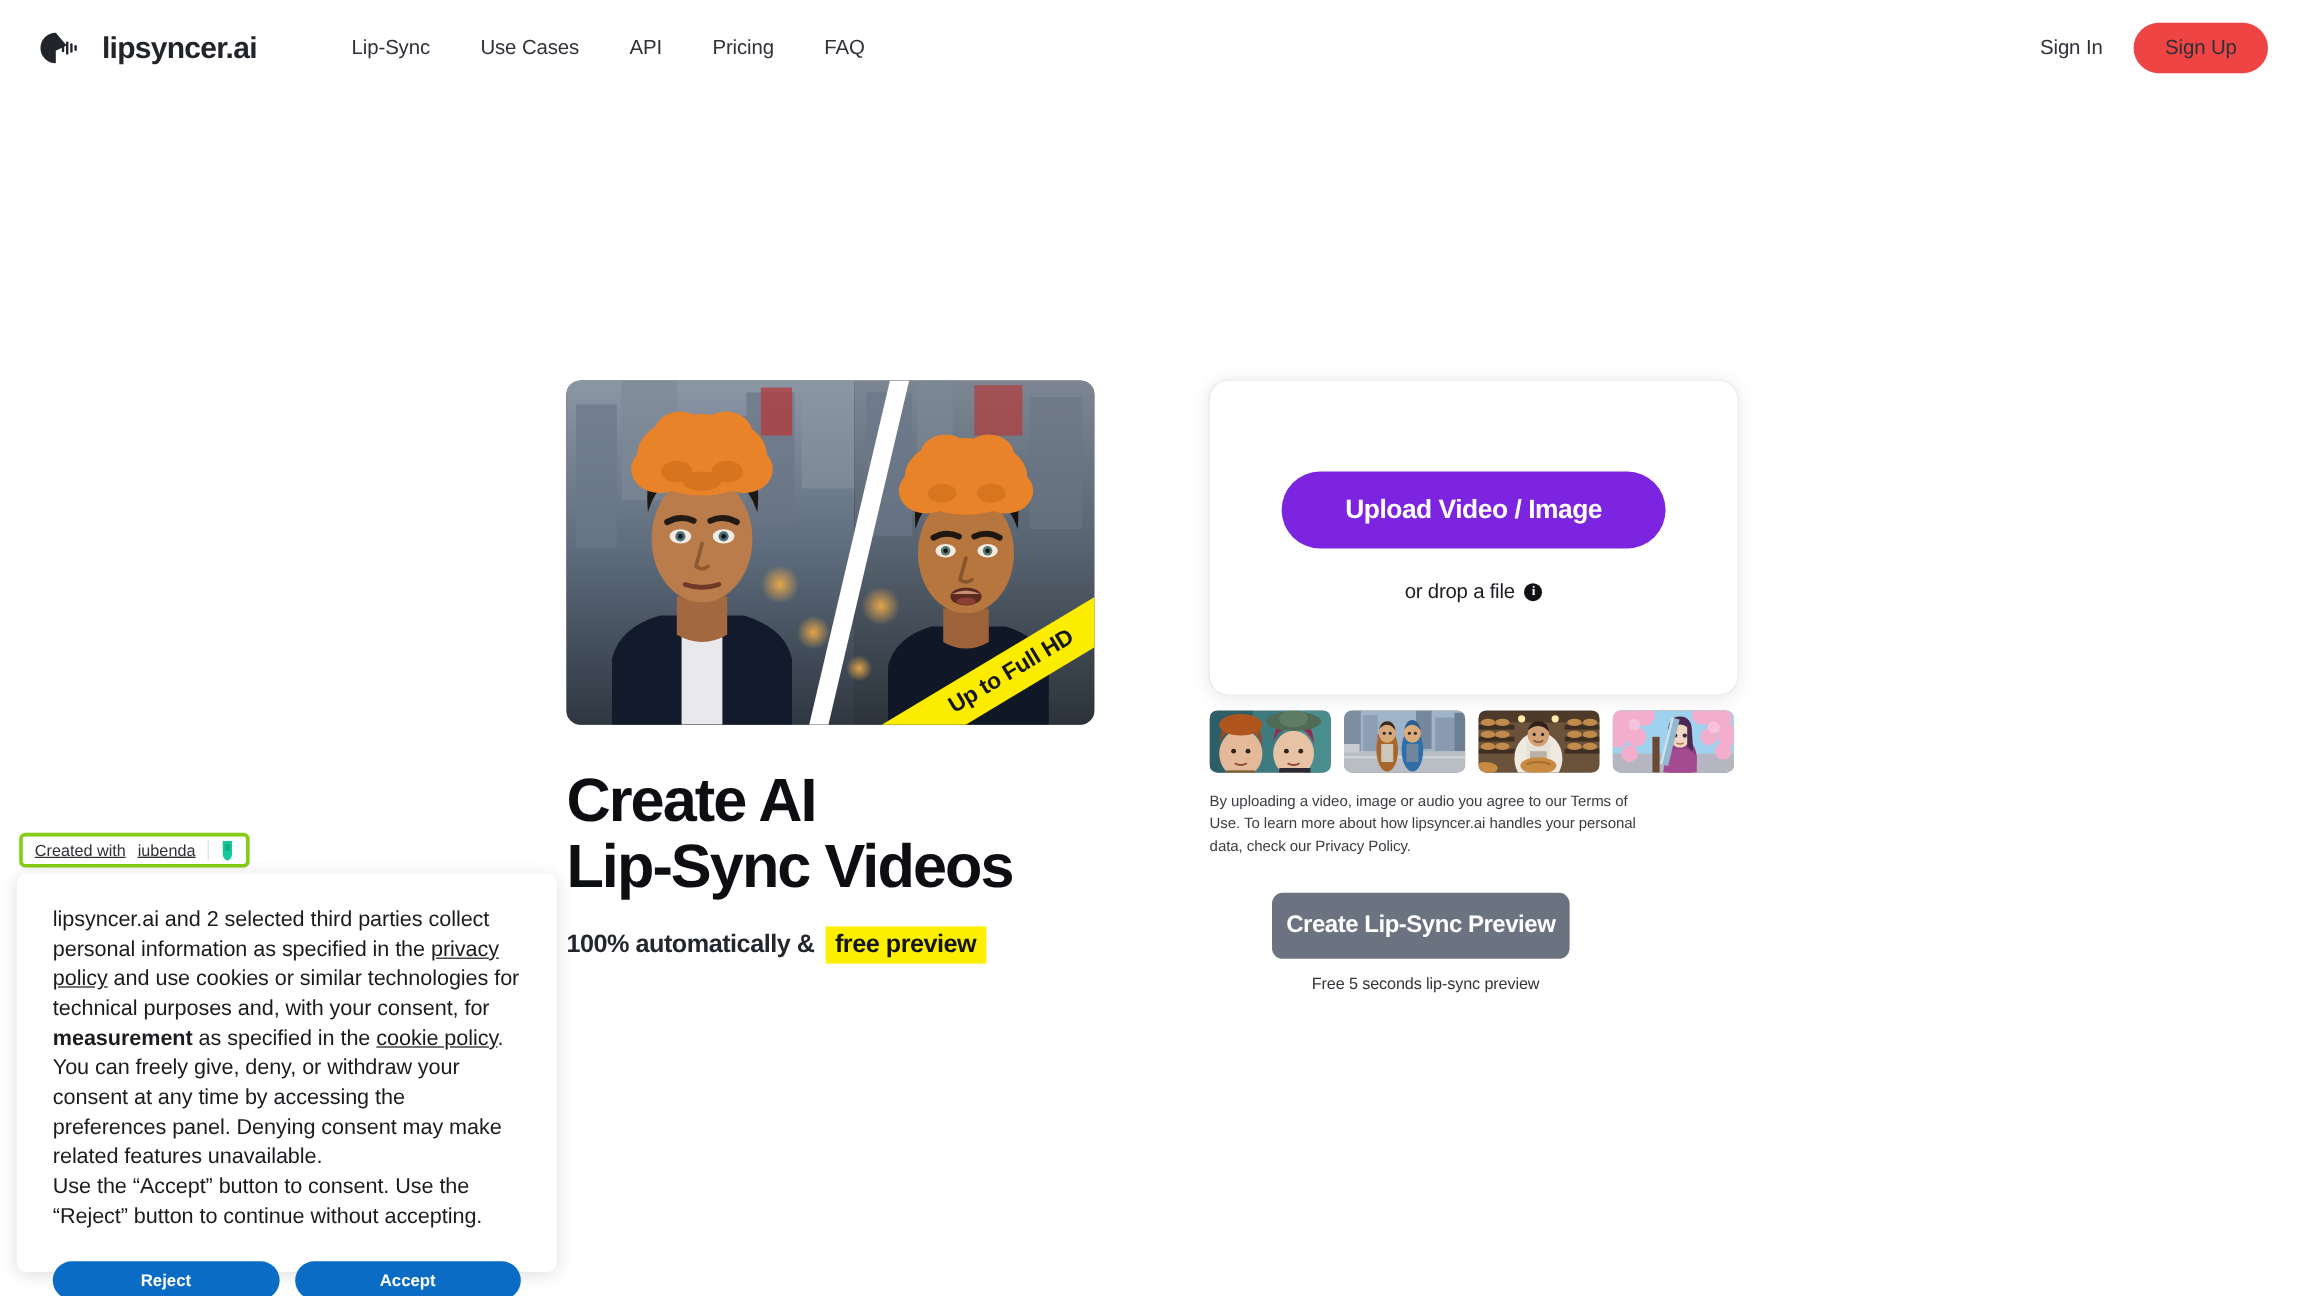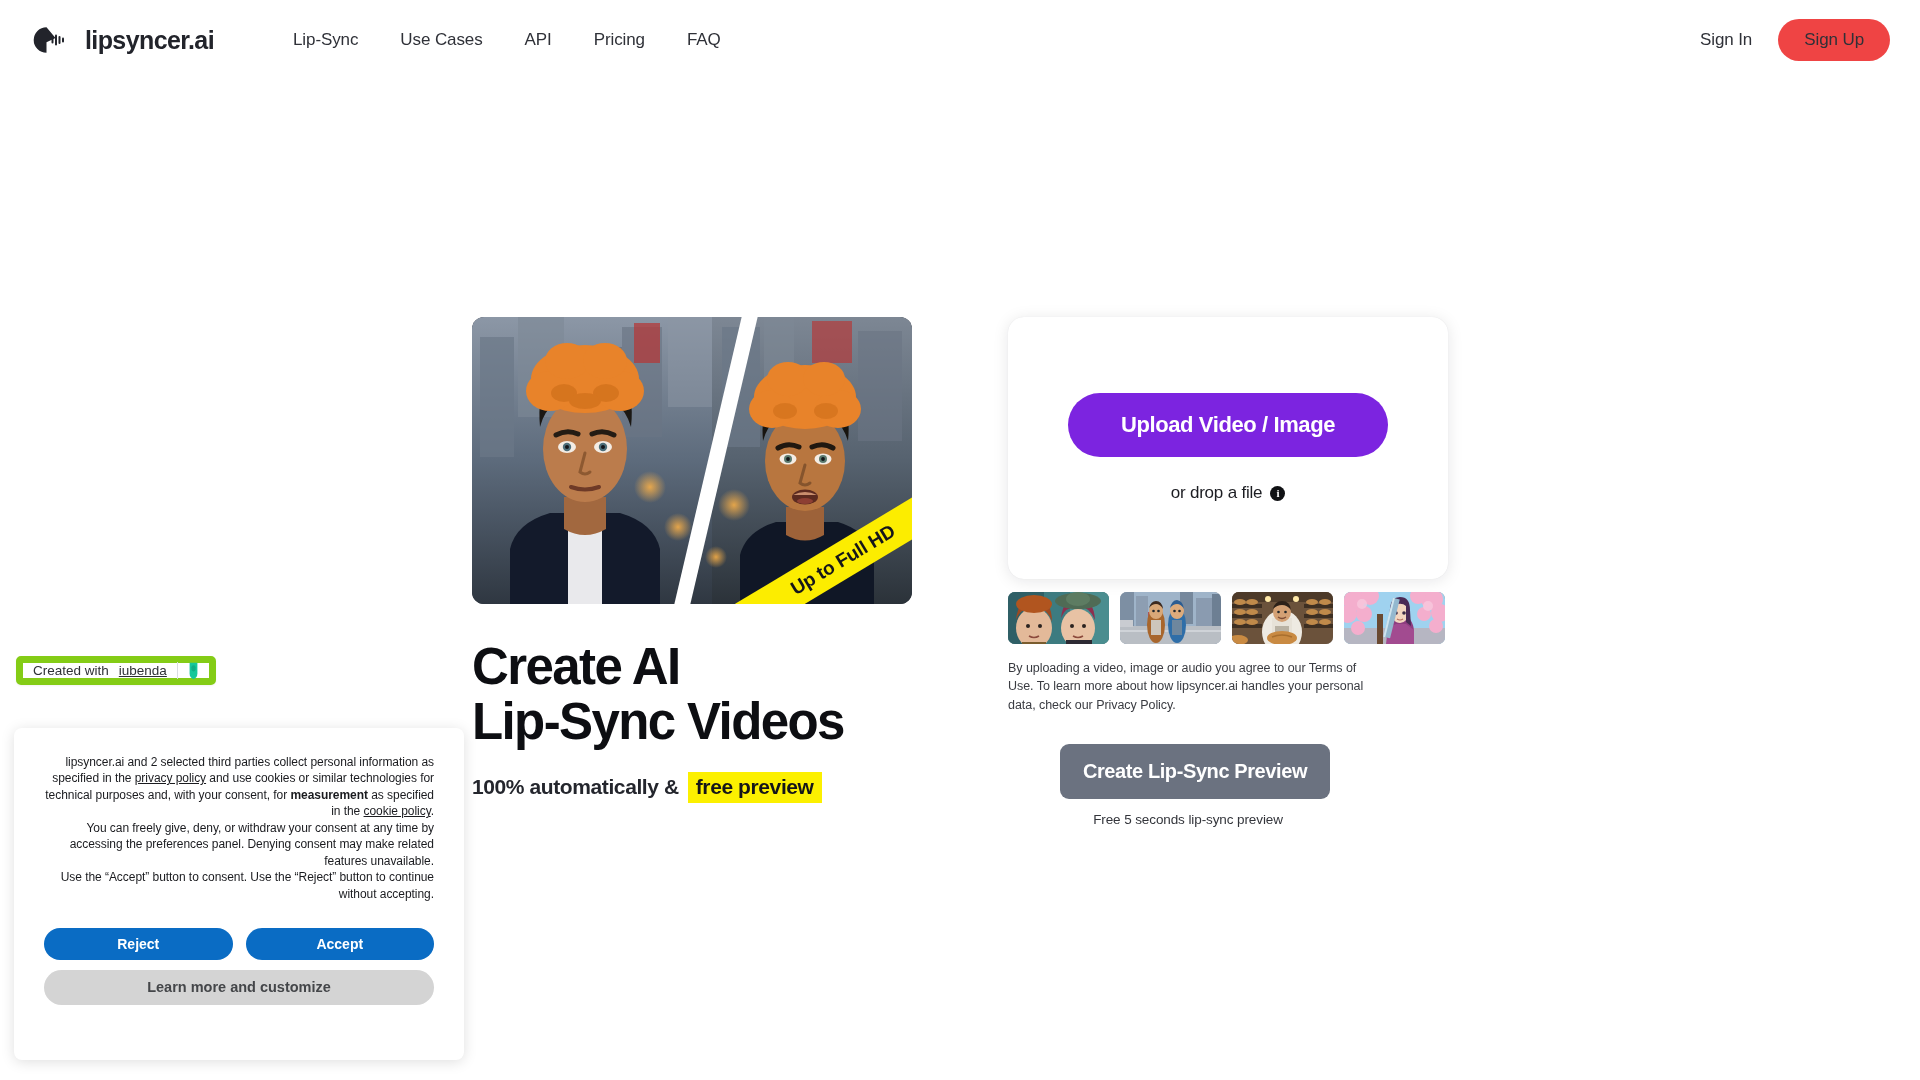"Created with" .iubenda-badge { border: 7px solid #84cc16 -> 3px solid #84cc16; text-decoration: none -> underline; top: 656px -> 694px }
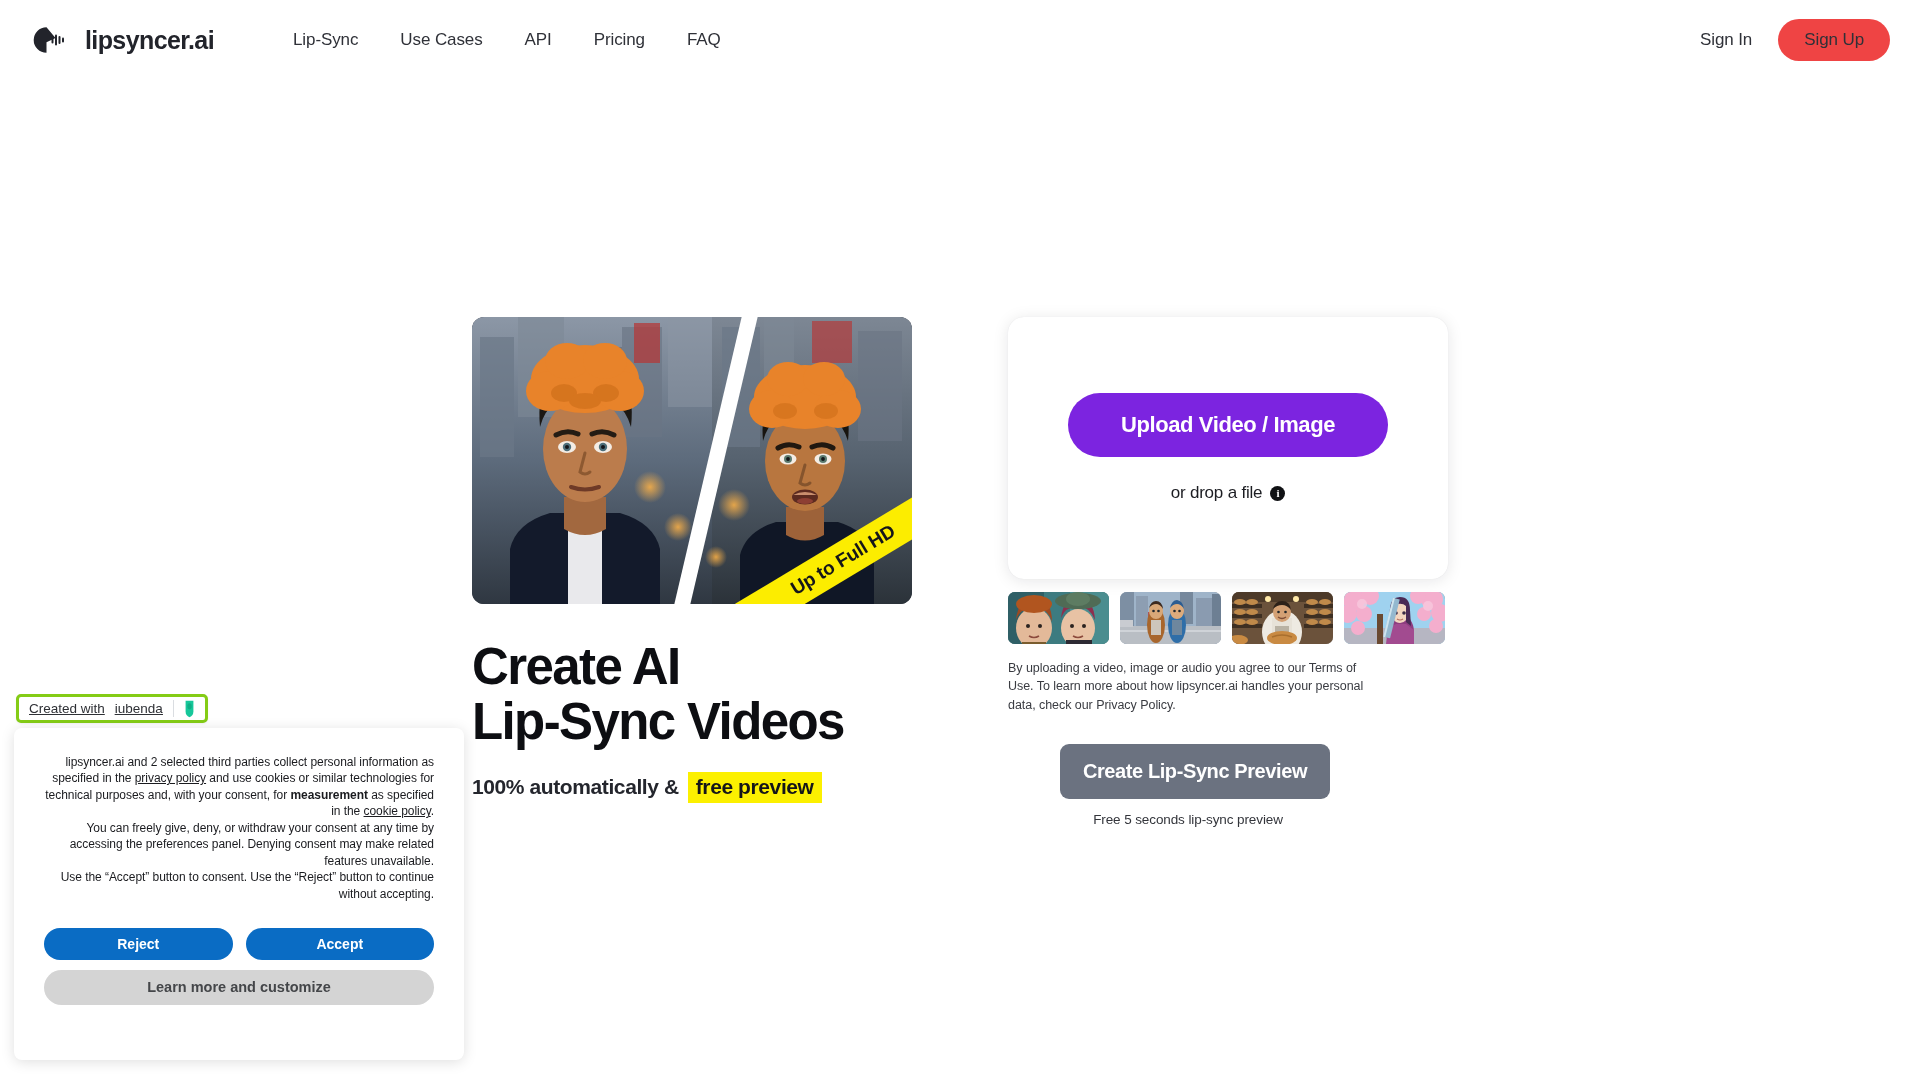"lipsyncer.ai and 2 selected third" .cookie-text { font-size: 12px -> 18px; text-align: right -> none }
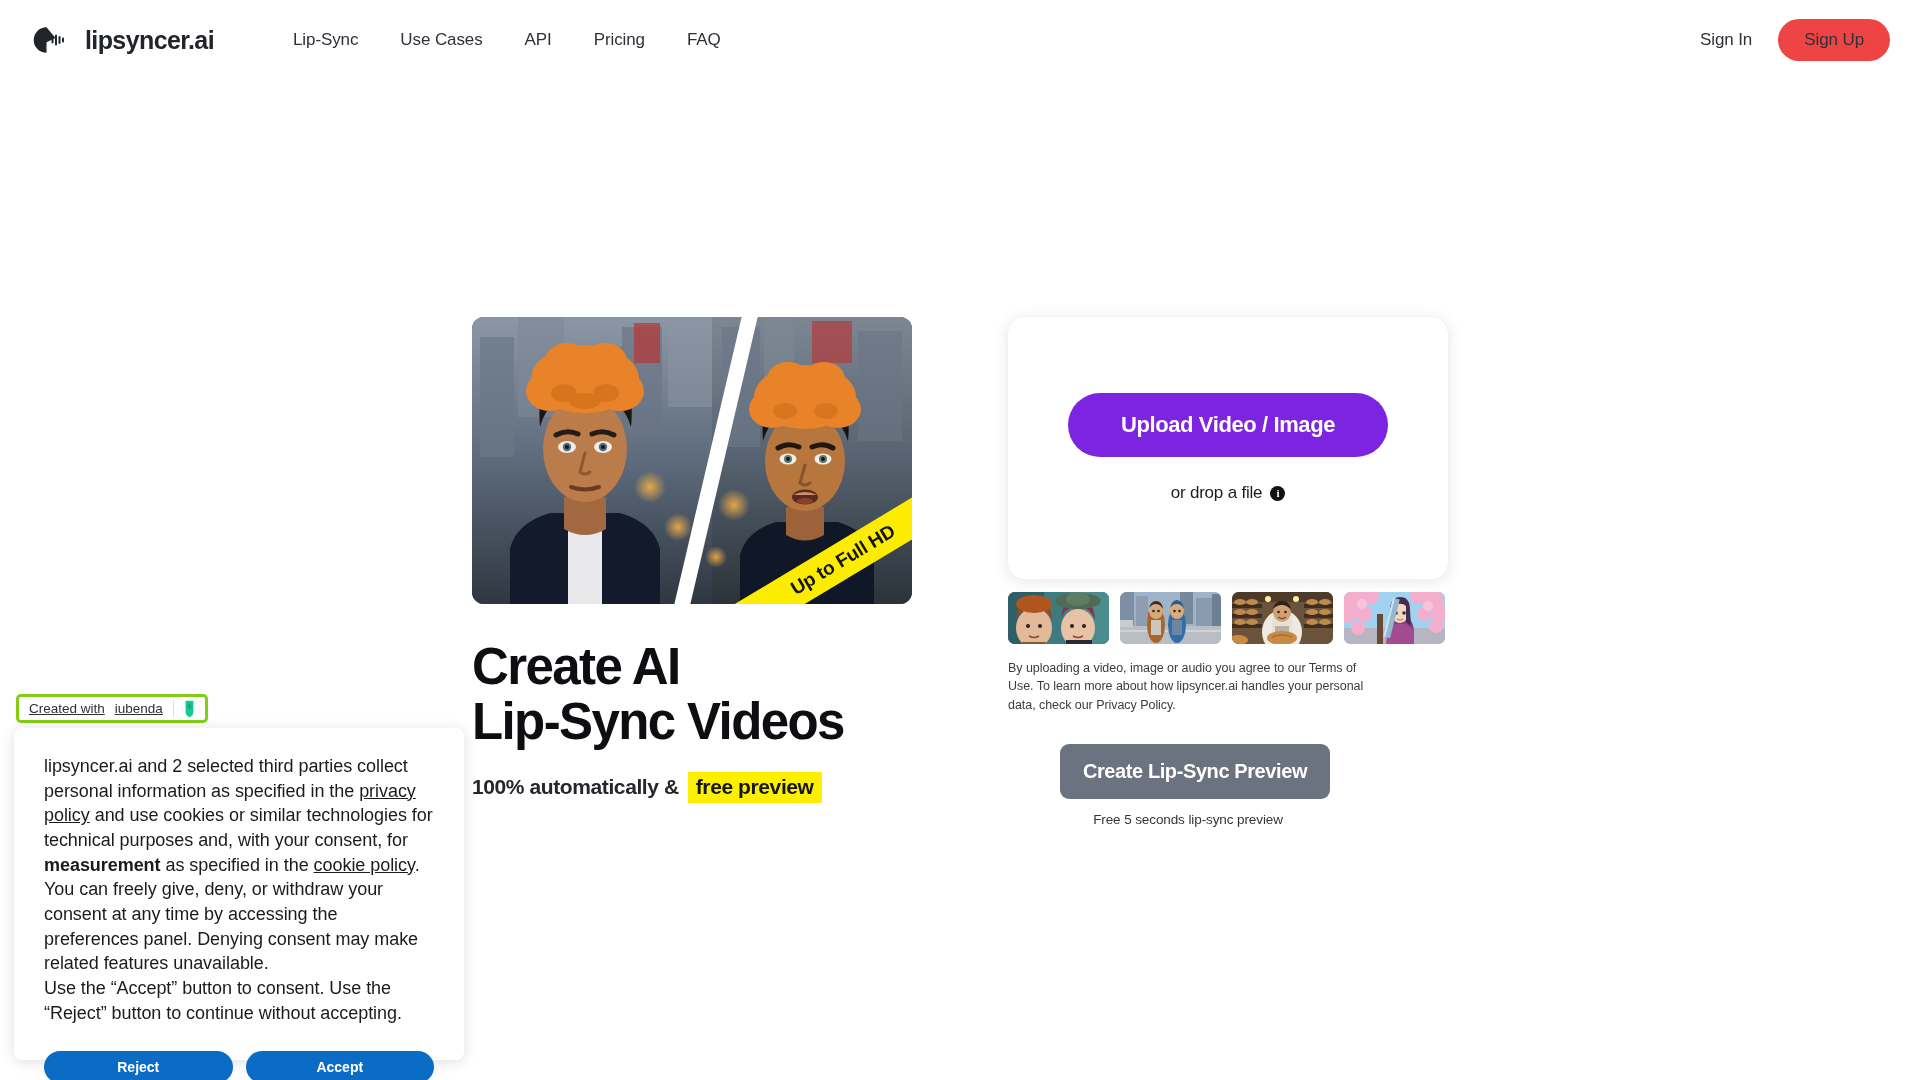"Create Lip-Sync Preview" .preview-btn { width: 270px -> 248px }
